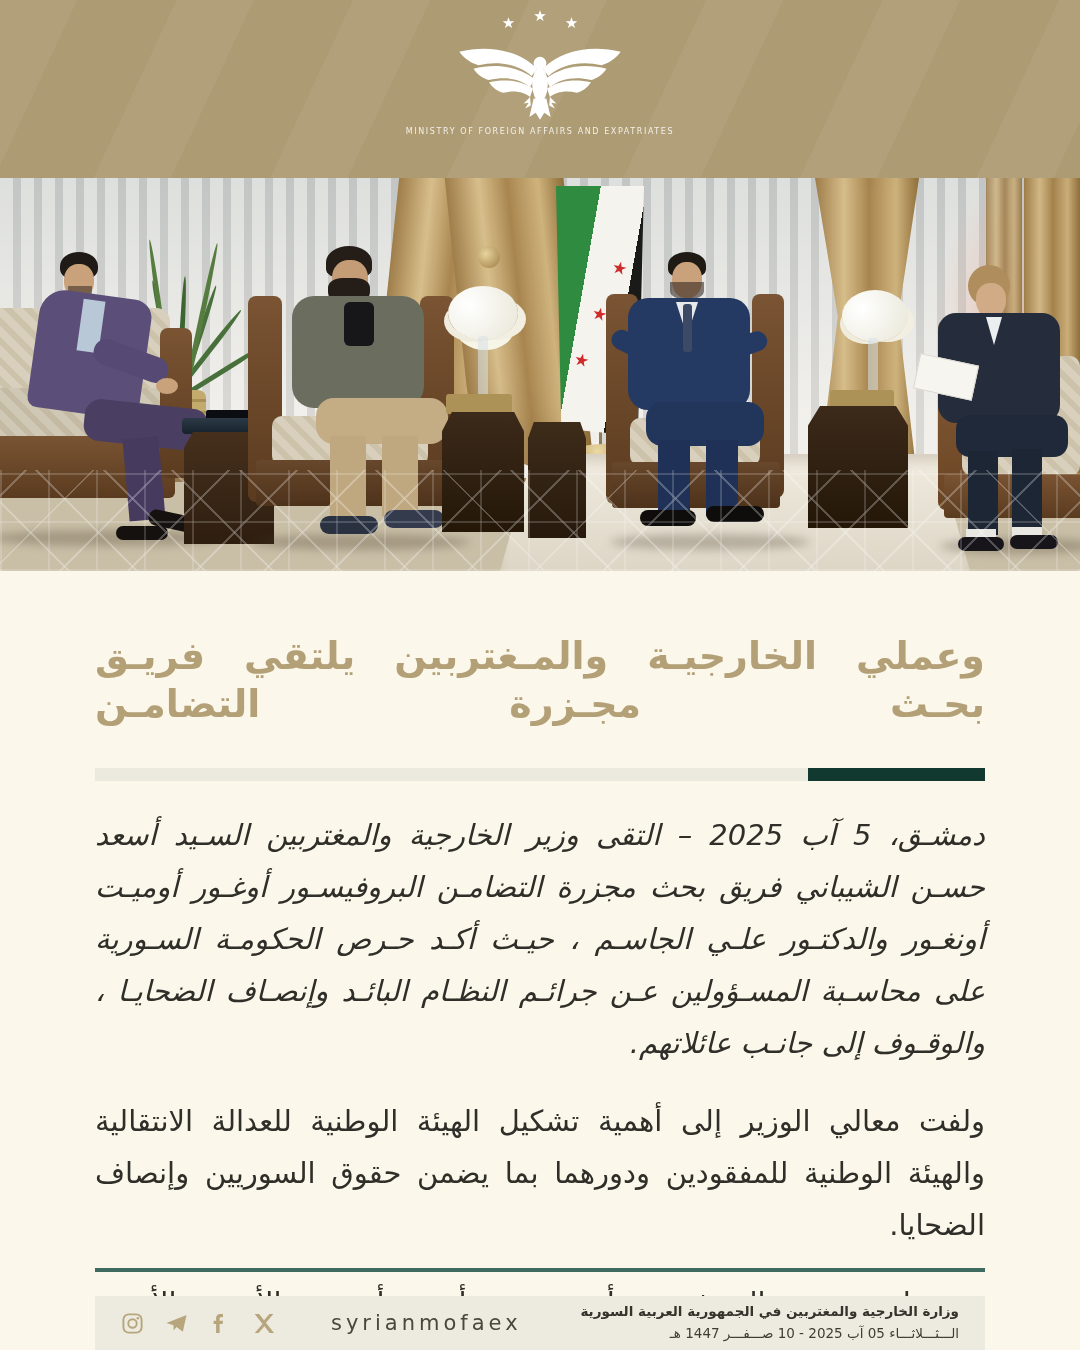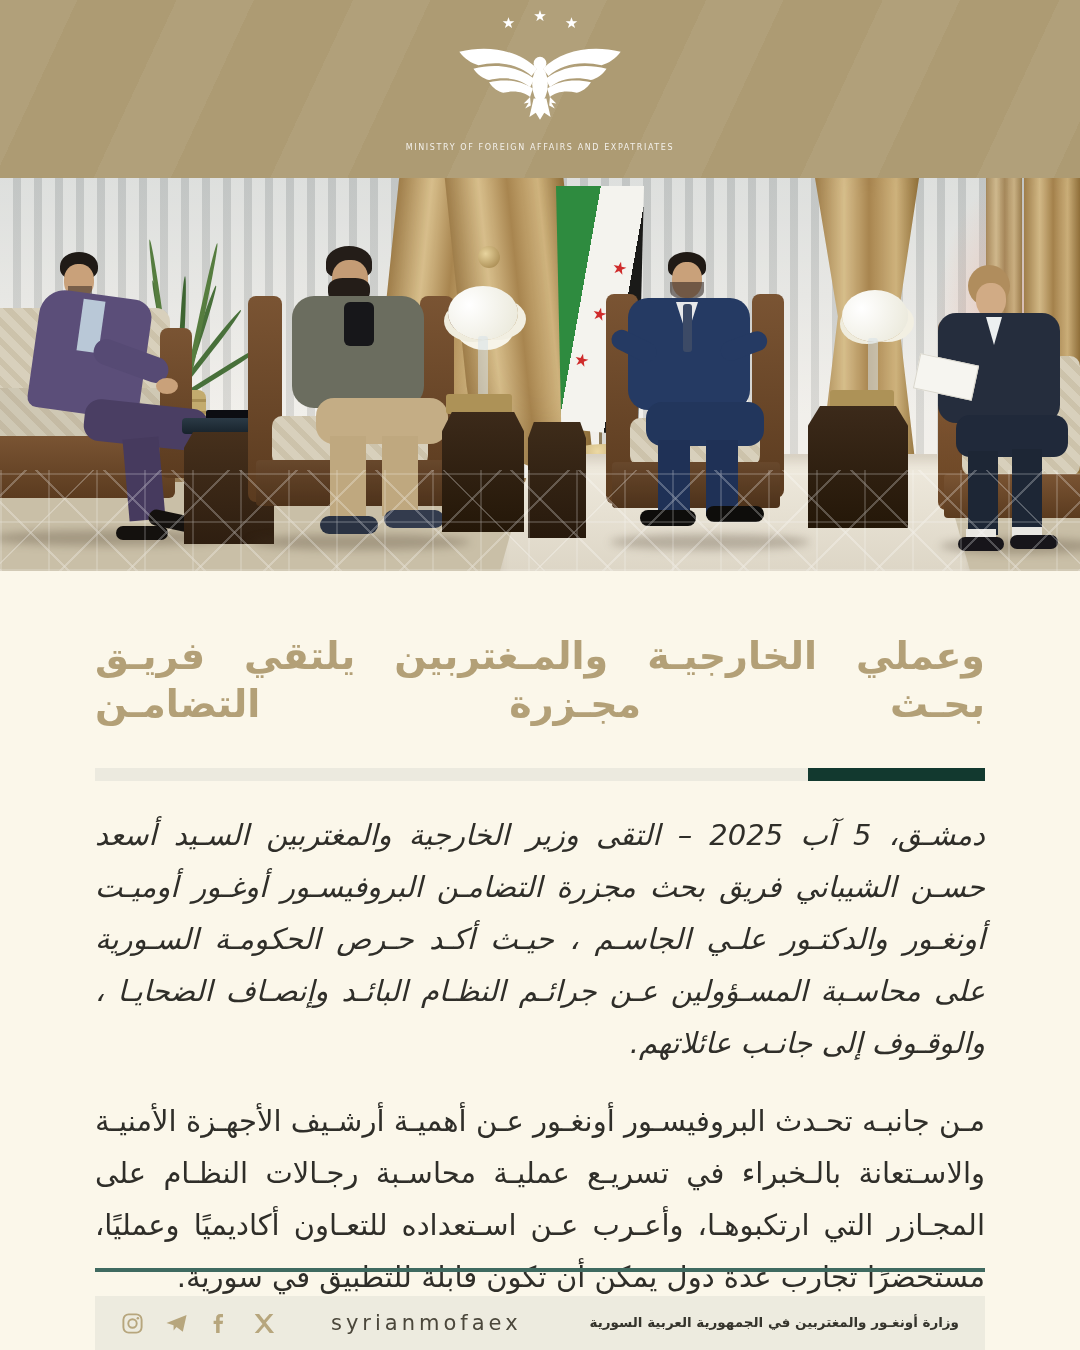"MINISTRY OF FOREIGN AFFAIRS AND" .eng { margin-top: 19px -> 3px }
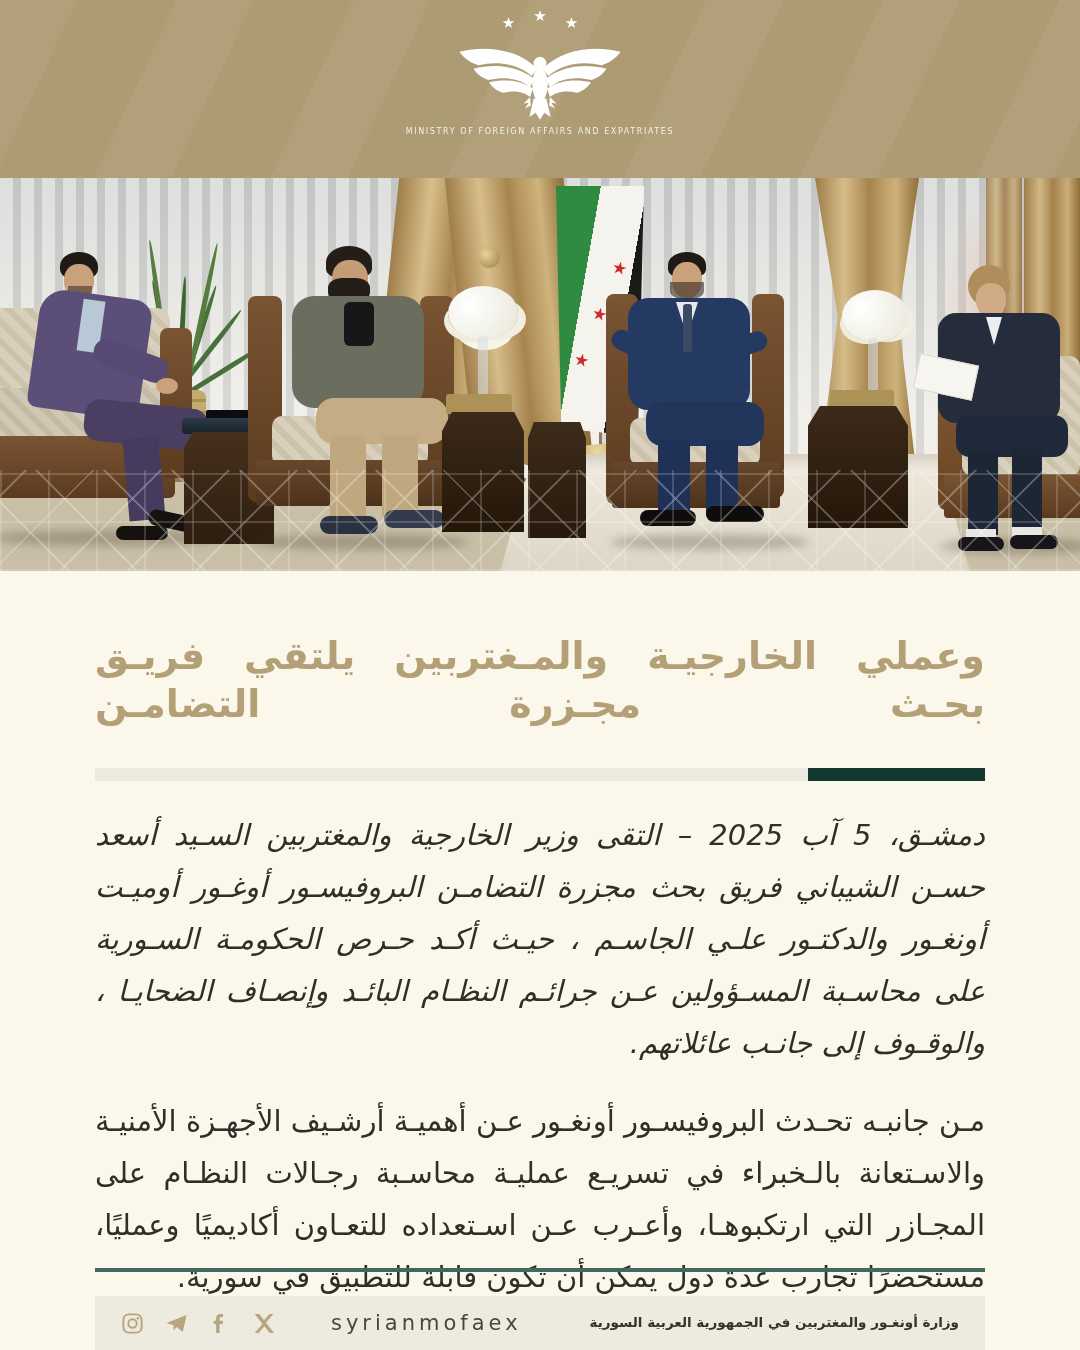"ولفت معالي الوزير إلى أهمية" p { html: none -> <p>ولفت معالي الوزير إلى أهمية تشكيل الهيئة الوطنية للعدالة الانتقالية والهيئة الوطنية للمفقودين ودورهما بما يضمن حقوق السوريين وإنصاف الضحايا.</p> }
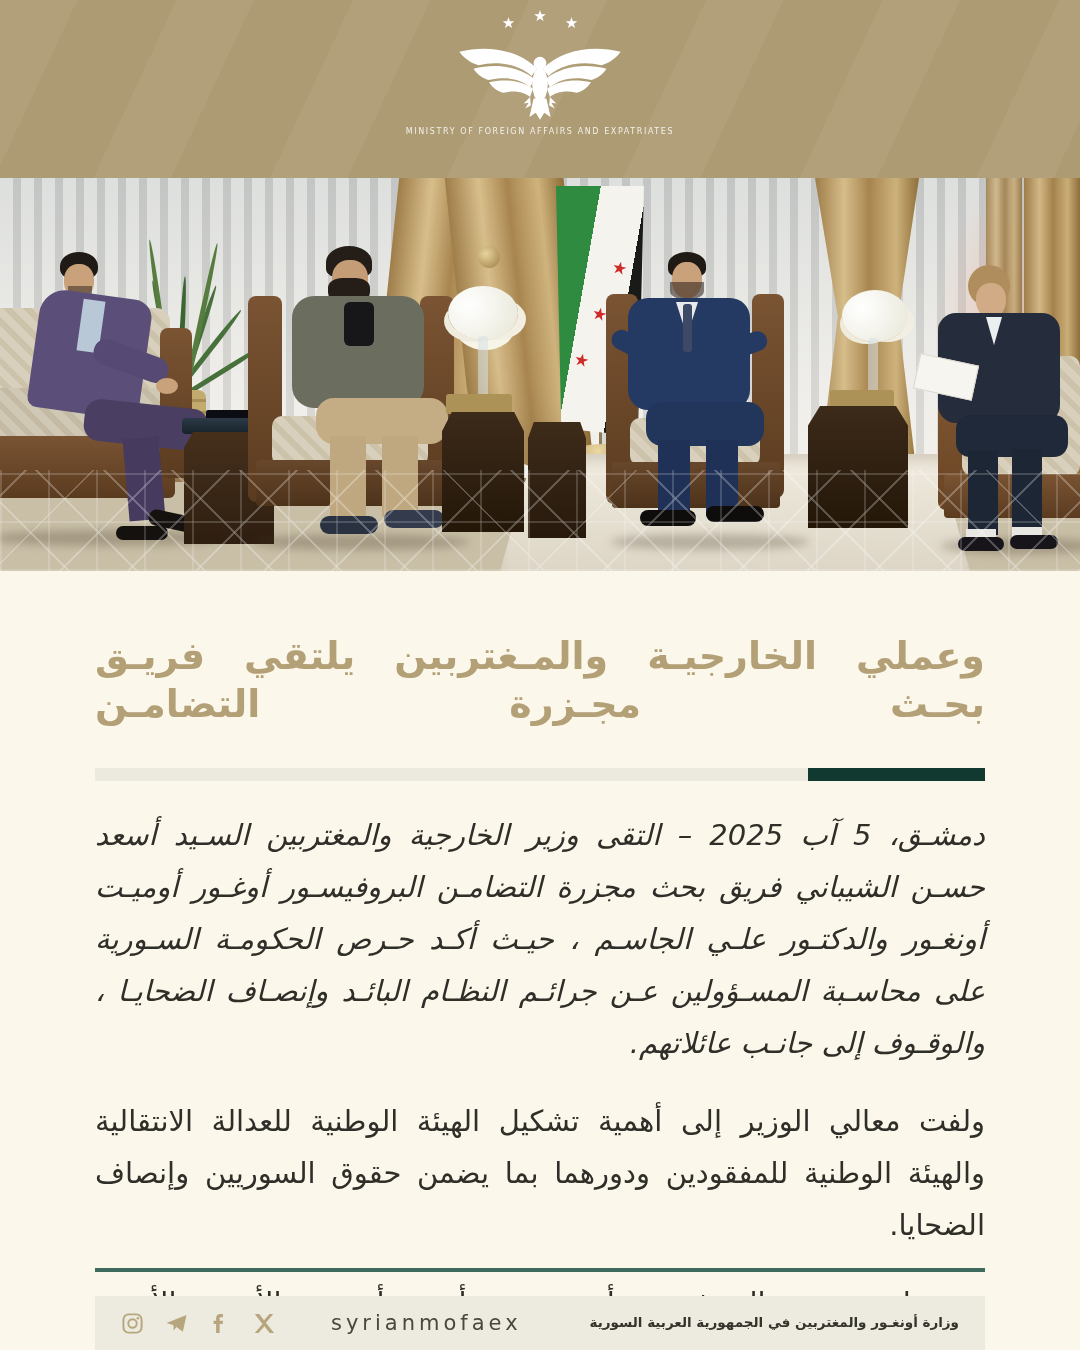"وزارة أونغـور والمغتربين في الجمهورية" div.org { text: أونغـور -> الخارجية }
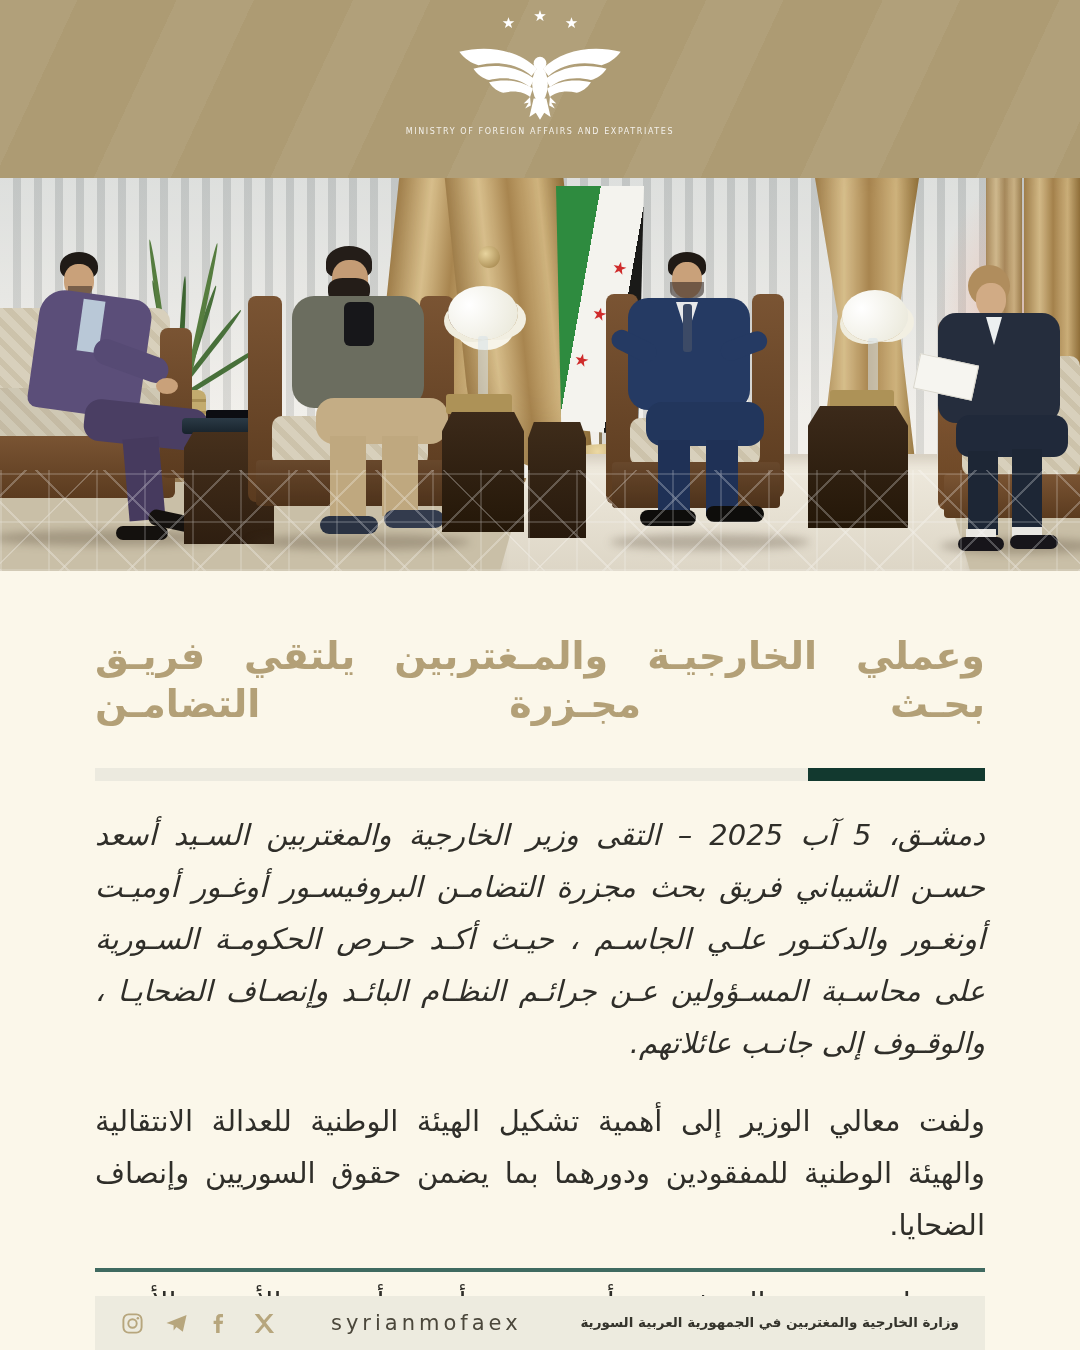"الـــثـــلاثـــاء 05 آب 2025 -" div { html: none -> <div>الـــثـــلاثـــاء 05 آب 2025 - 10 صـــفـــر 1447 هـ</div> }
